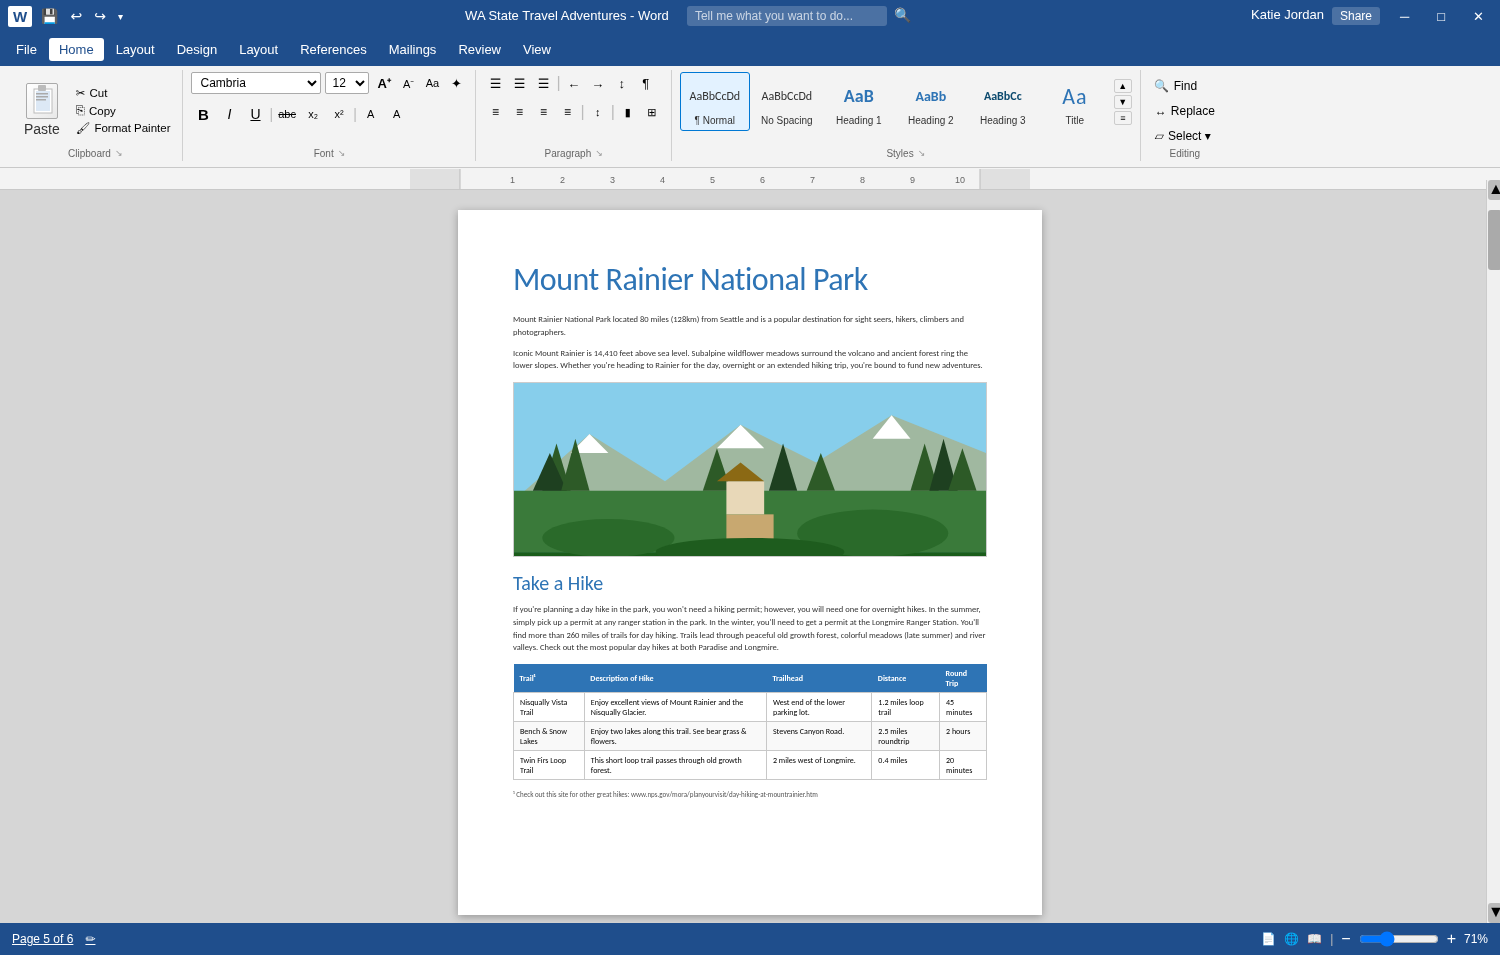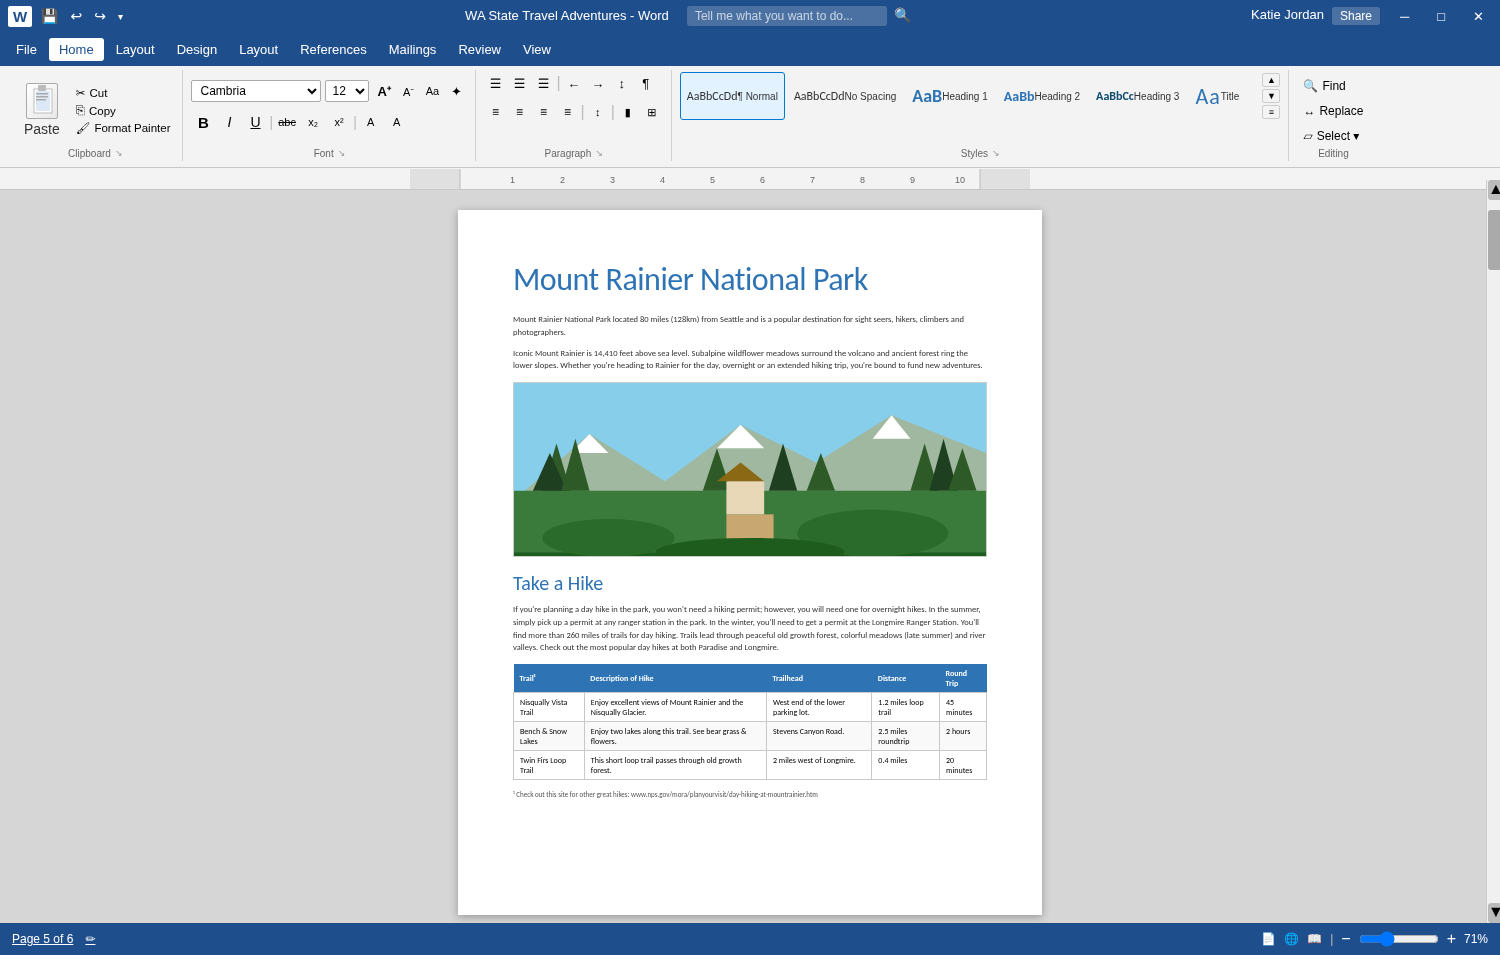"Cambria" .font-group-top { margin-top: 8px -> none }
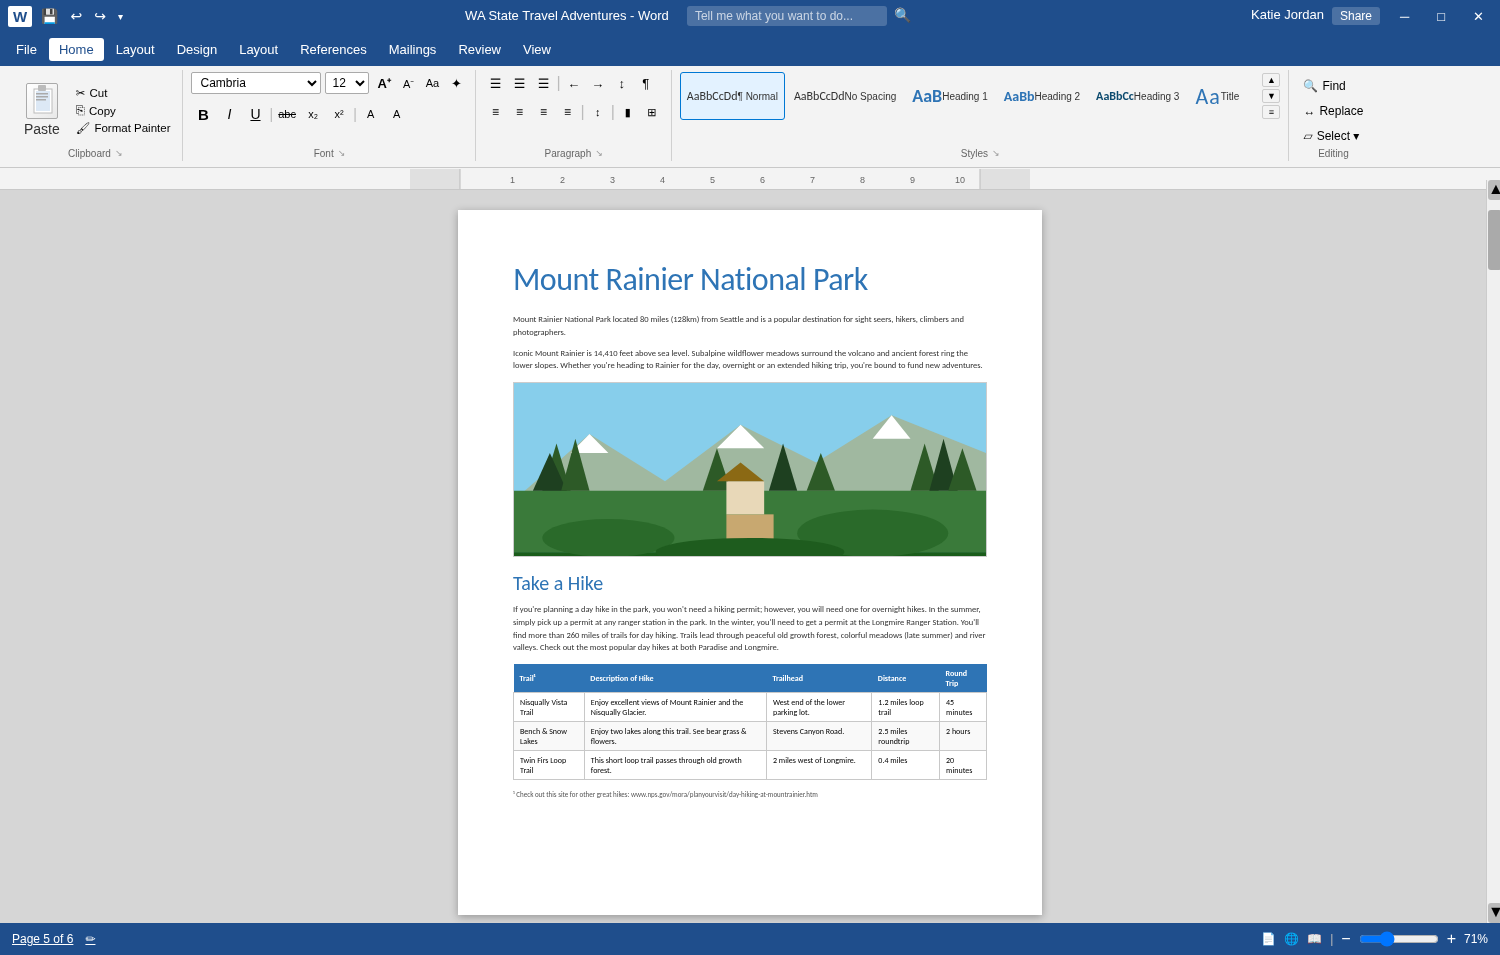"AaBbCcDd" .style-item { flex-direction: none -> column }
